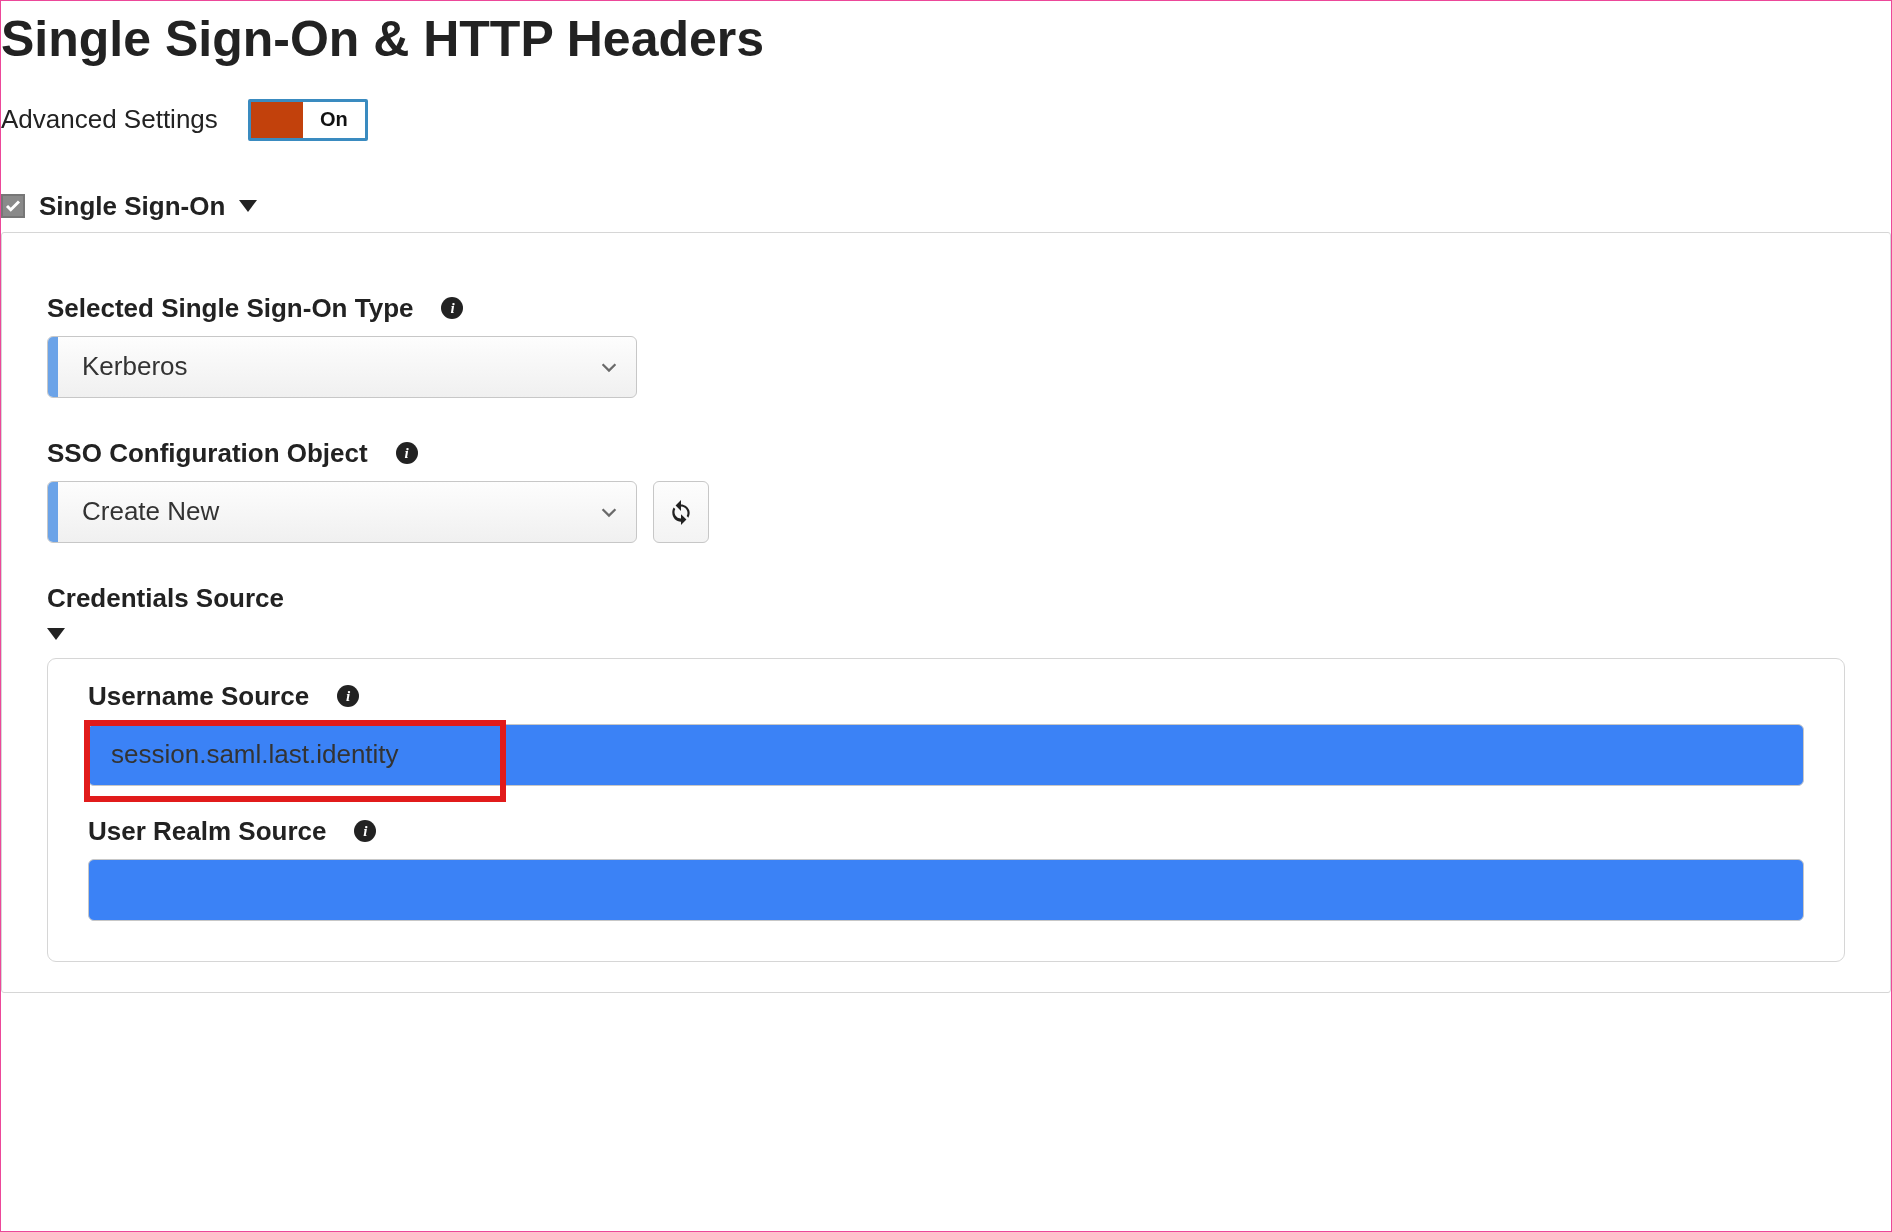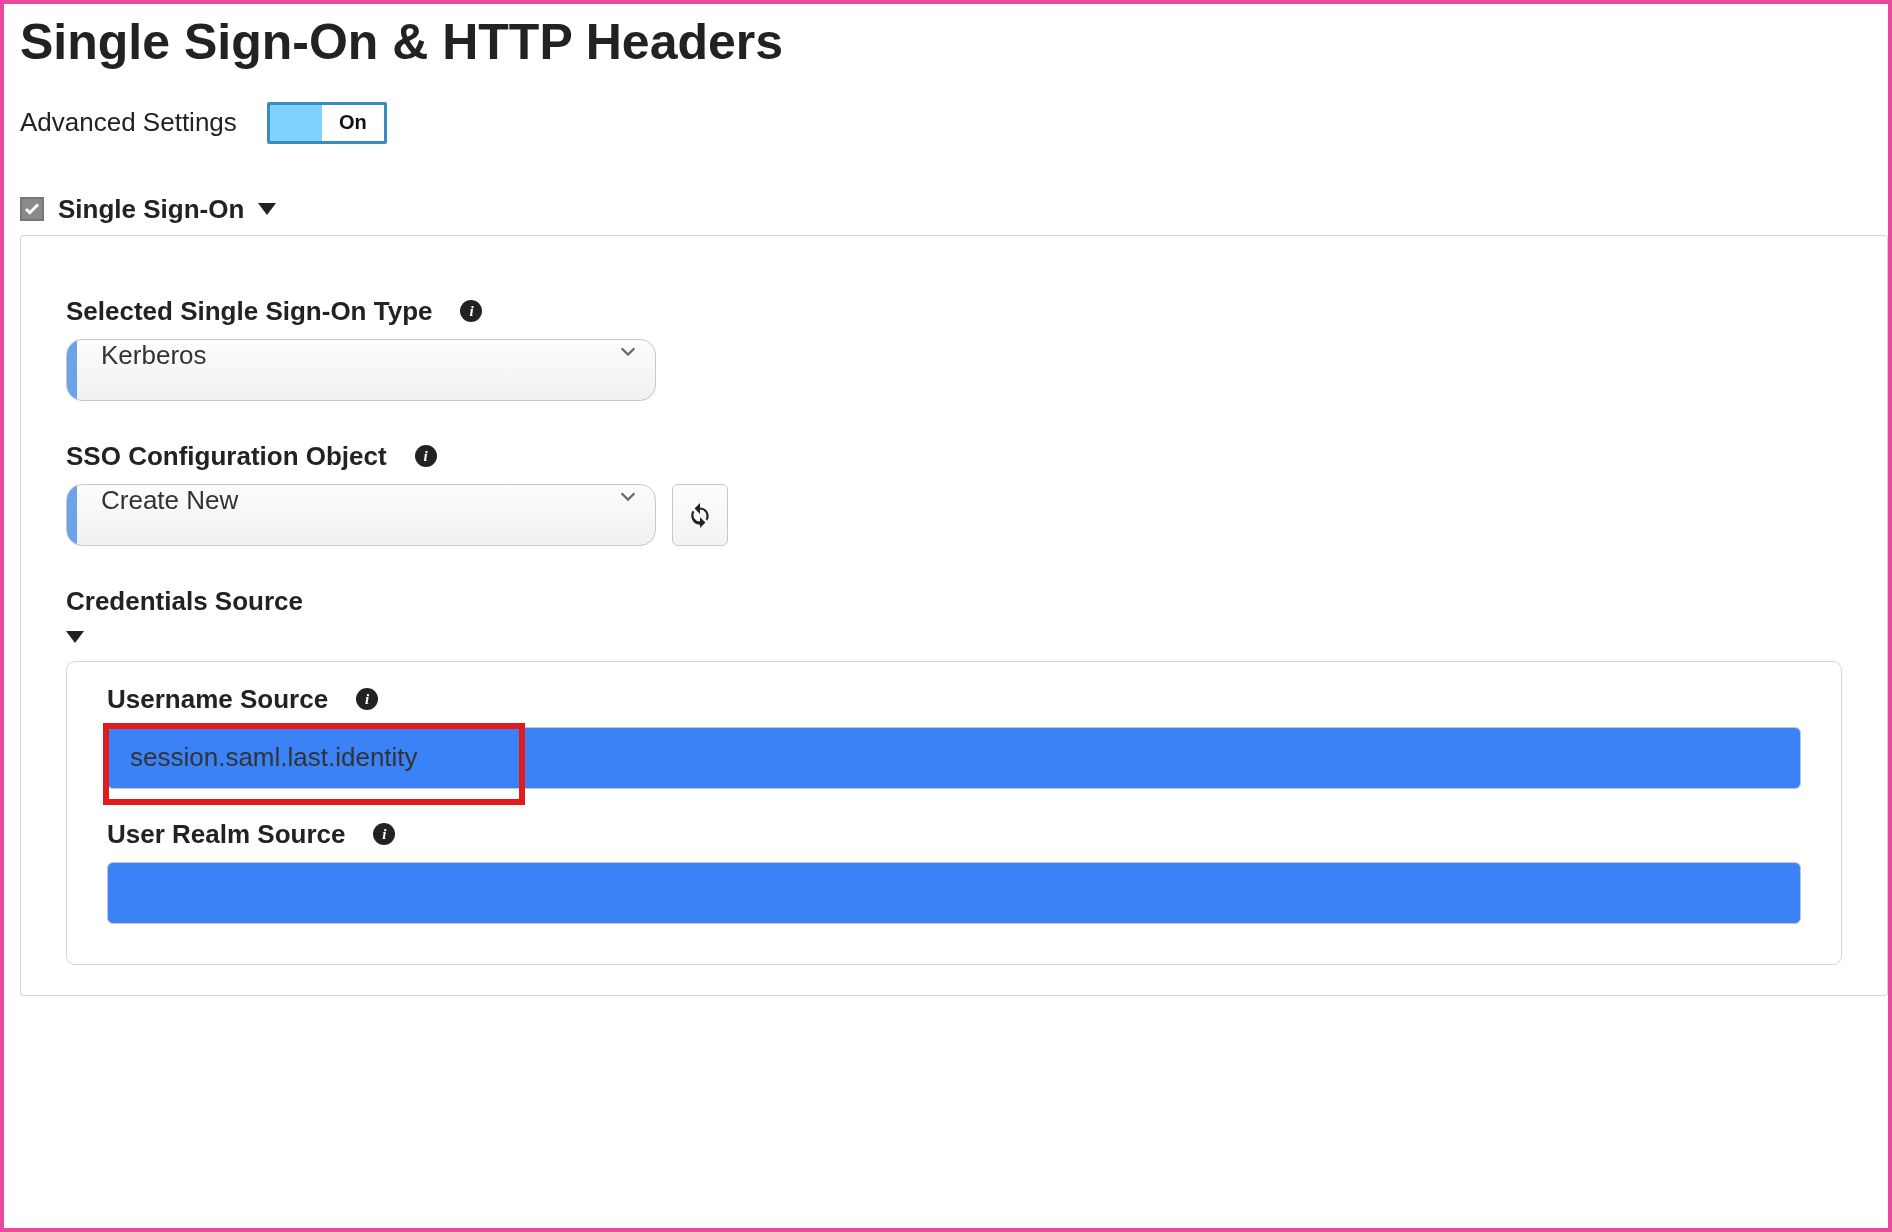"Single Sign-On & HTTP Headers" .page { border: 4px solid #ec4899 -> 1px solid #ec4899; padding: 0 0 40px 16px -> 0 0 40px 0 }
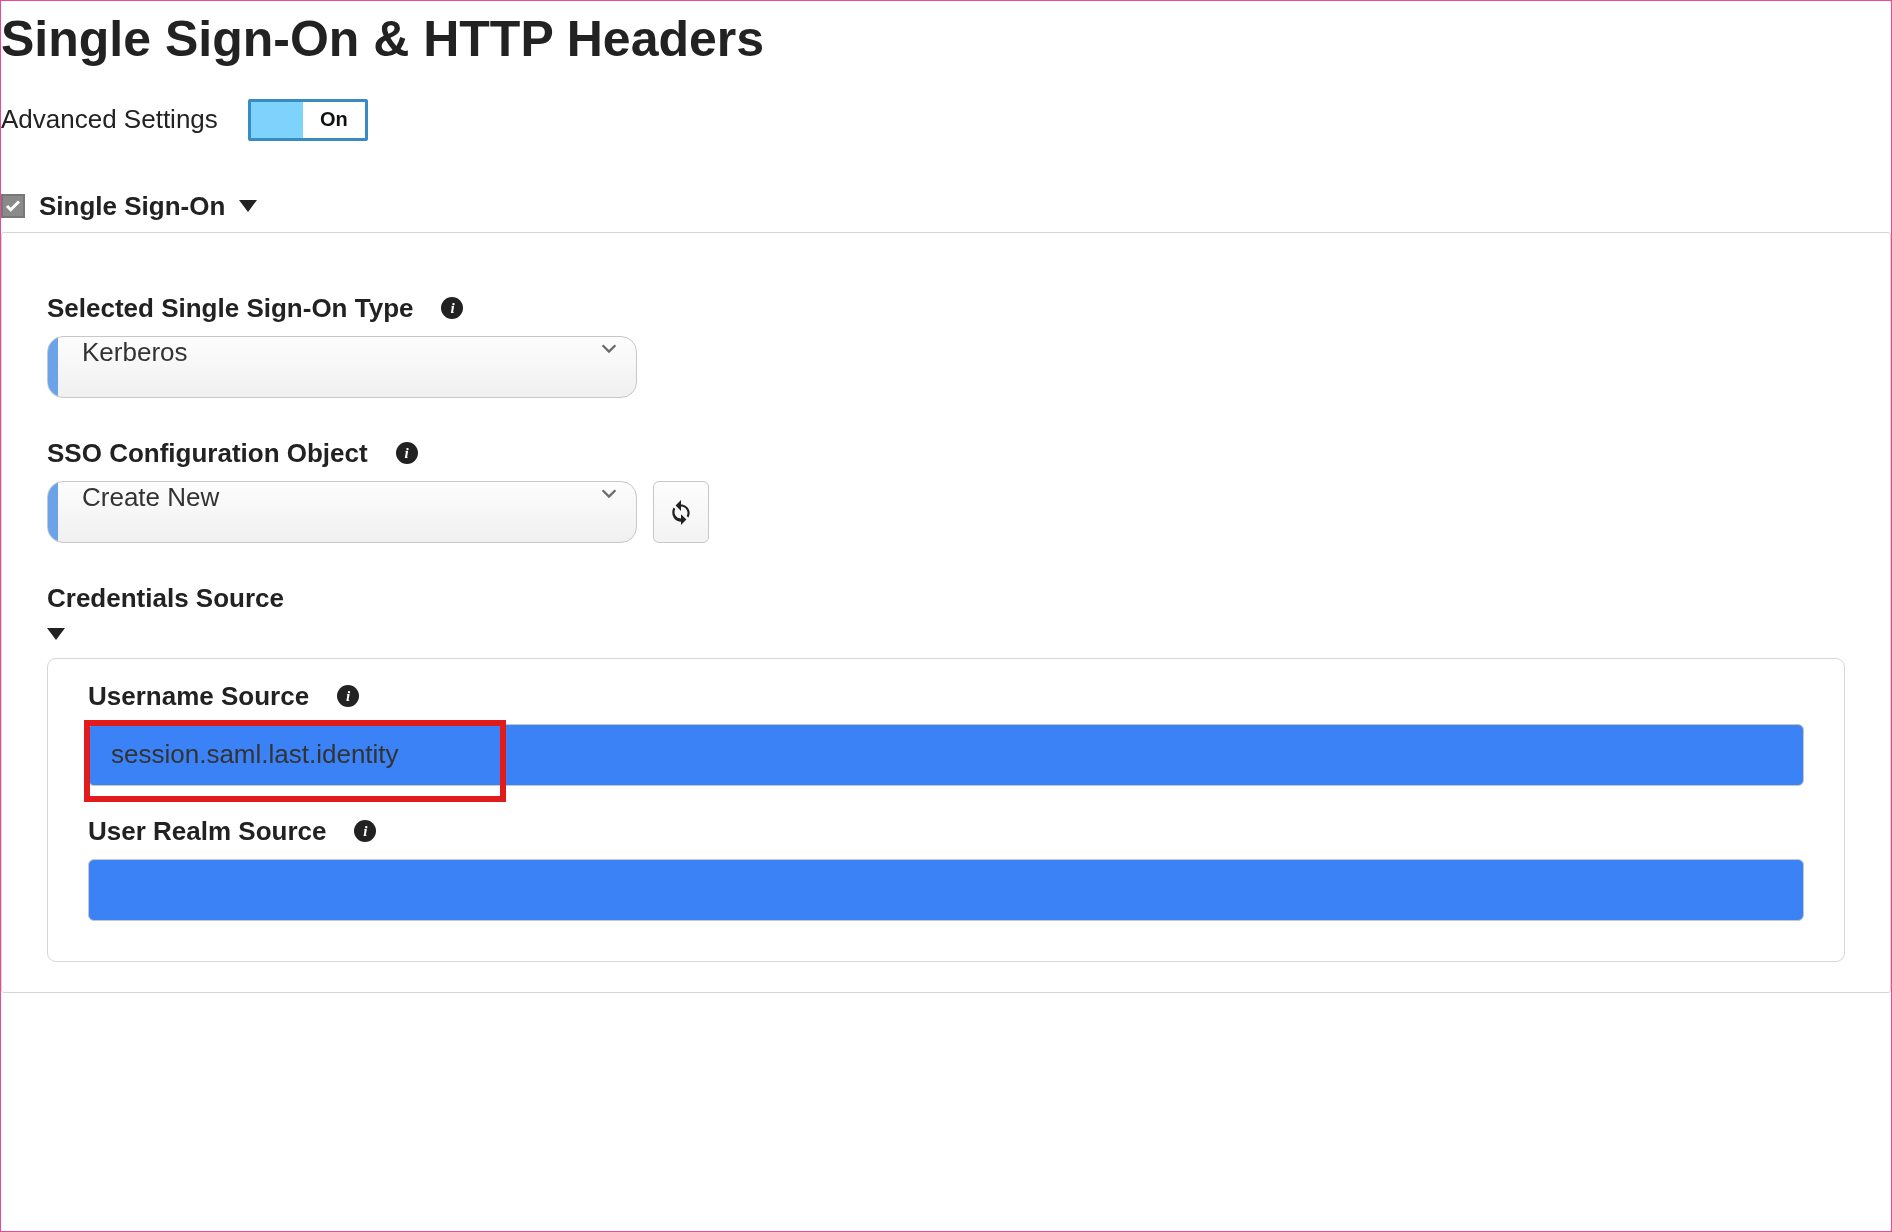"On" .toggle { background: #7dd3fc -> #c2410c }
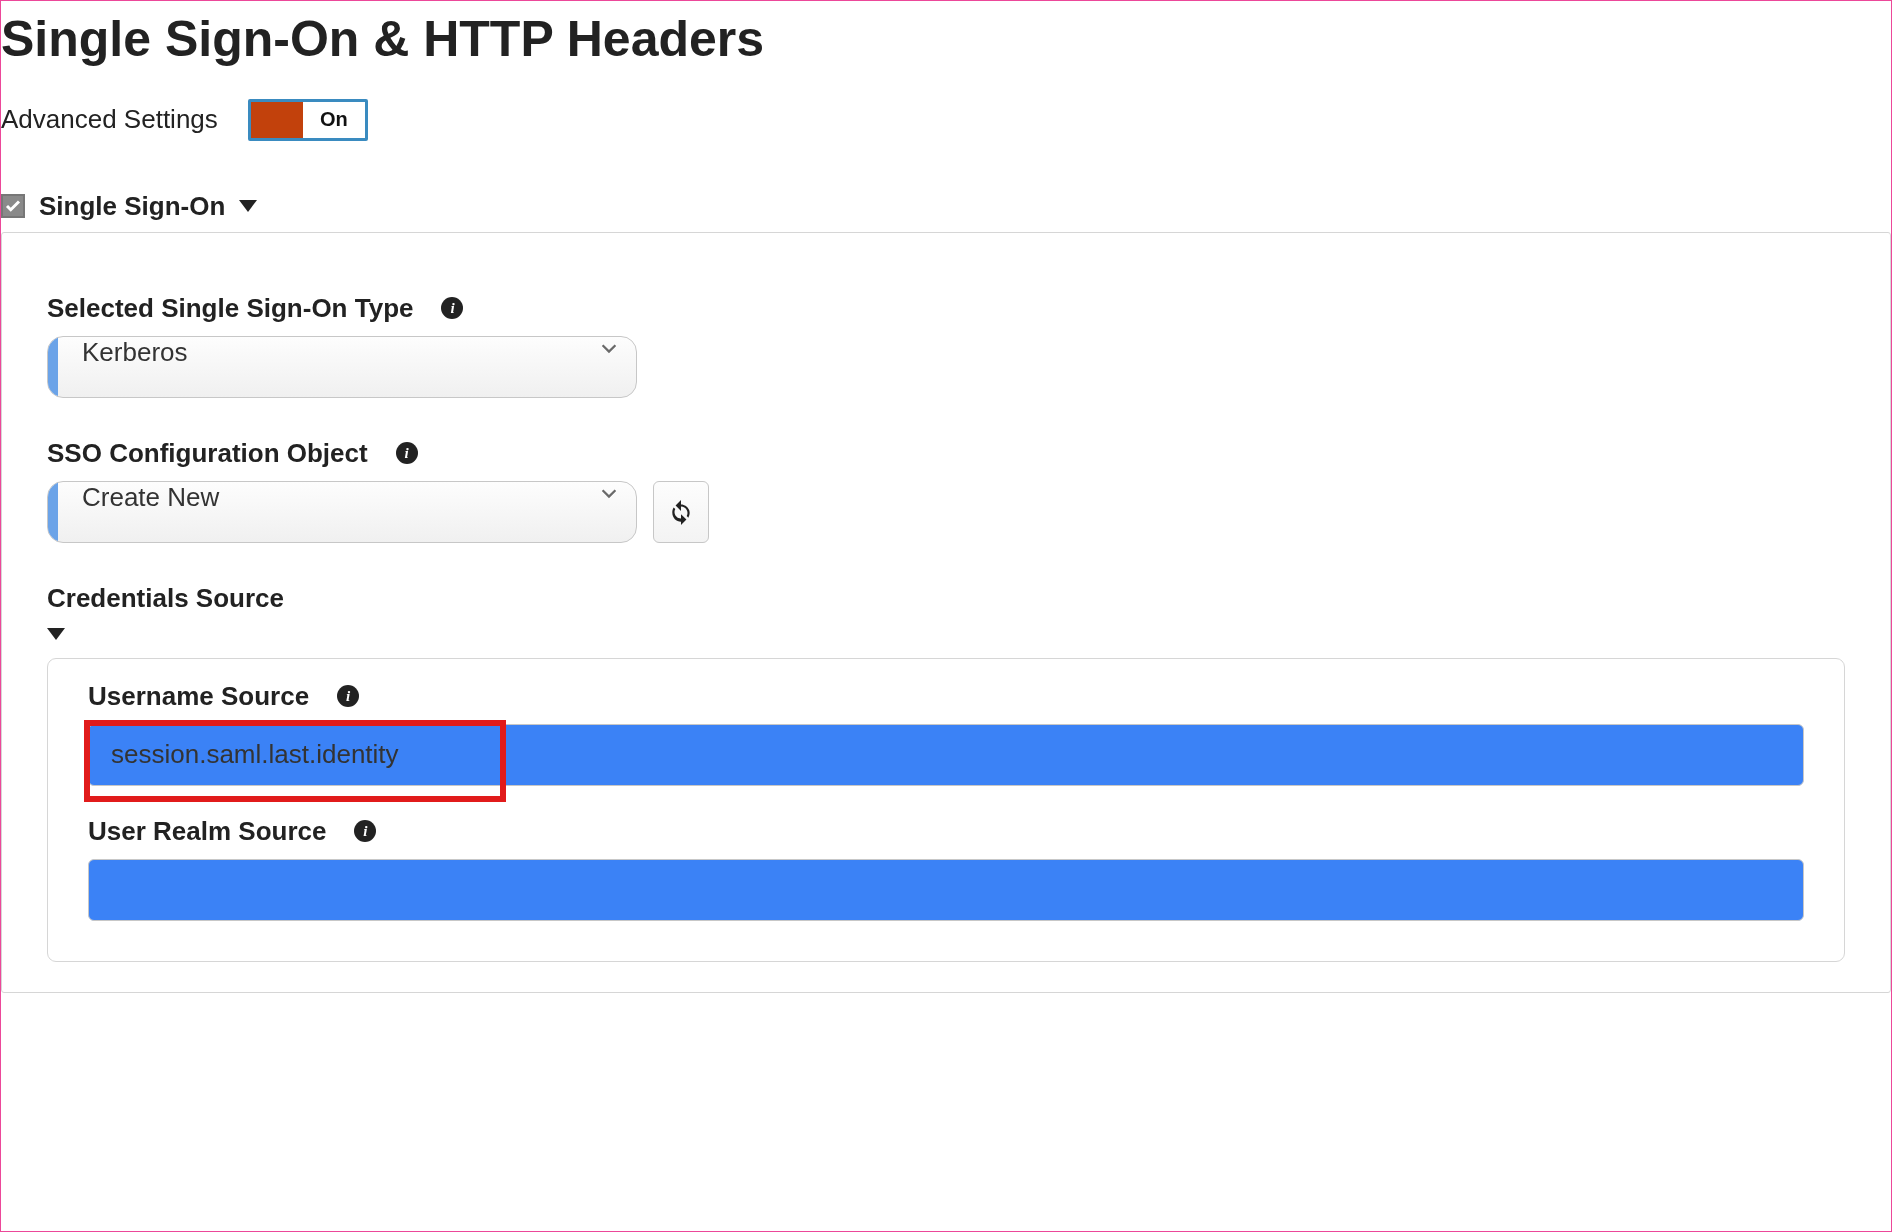"Kerberos" .select { align-items: flex-start -> center; border-radius: 16px -> 6px }
